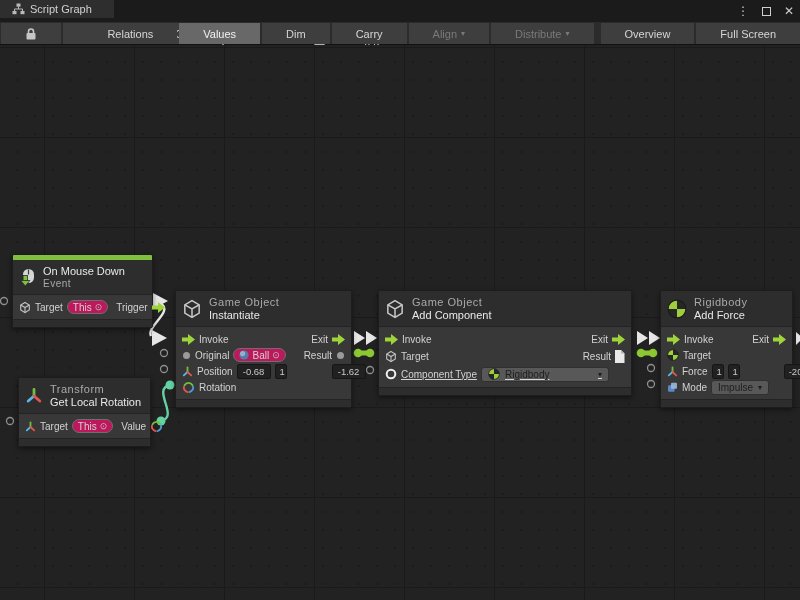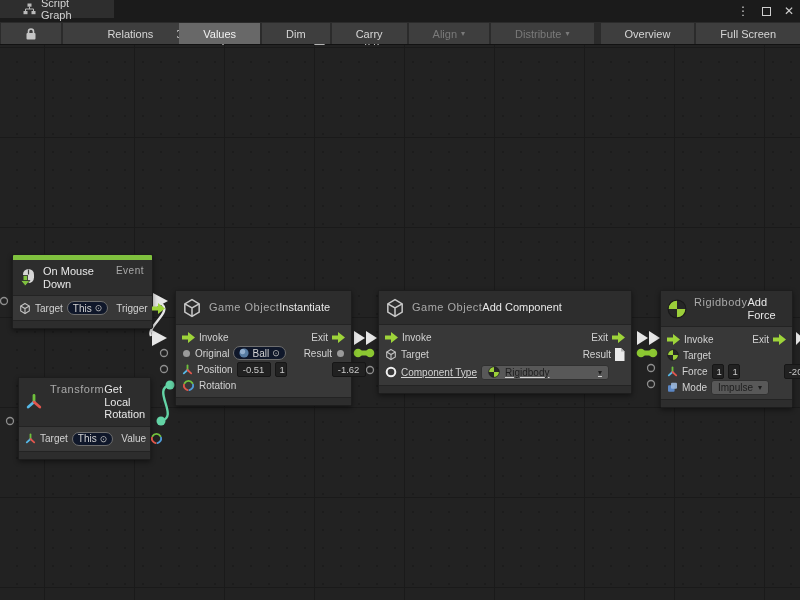"Script Graph" .tab { padding: 0 23px -> 0 12px }
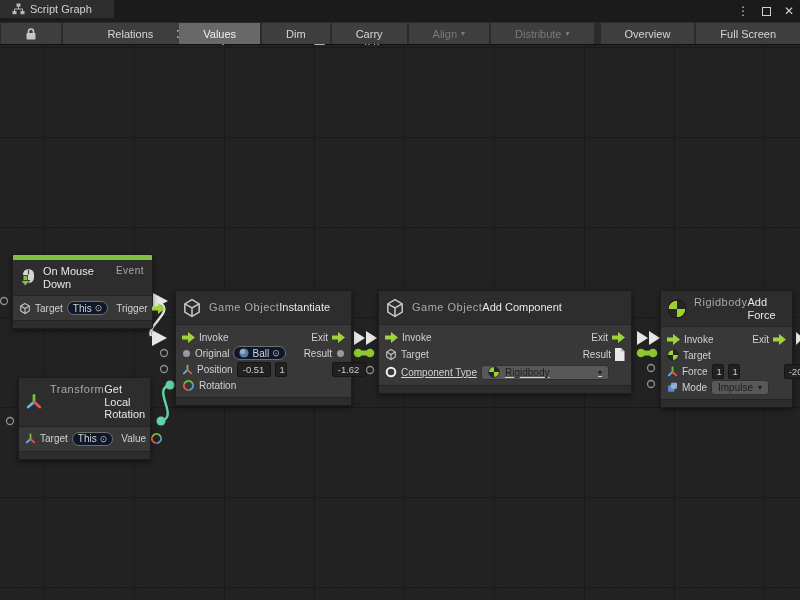"On Mouse Down" .htxt { flex-direction: row -> column }
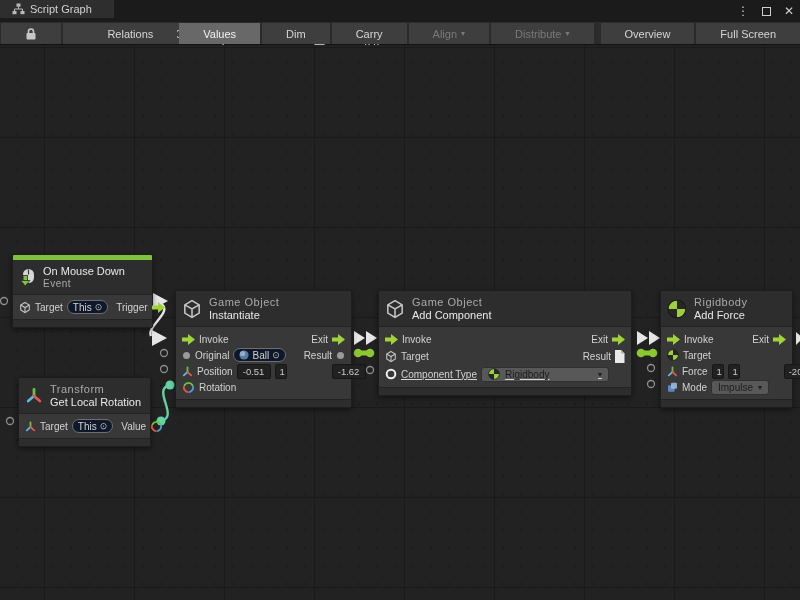"This" .ofield { background: #0f172a -> #be185d }
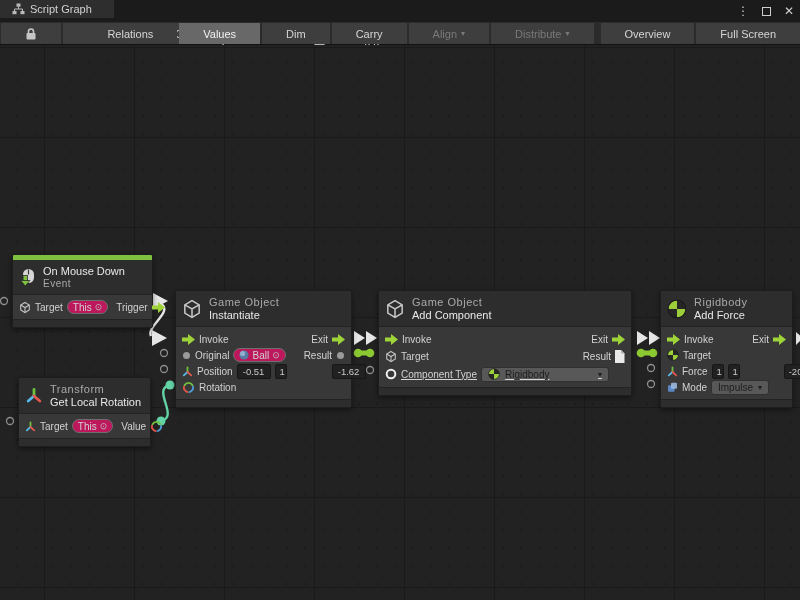"-0.51" span.vbox { text: -0.51 -> -0.68 }
